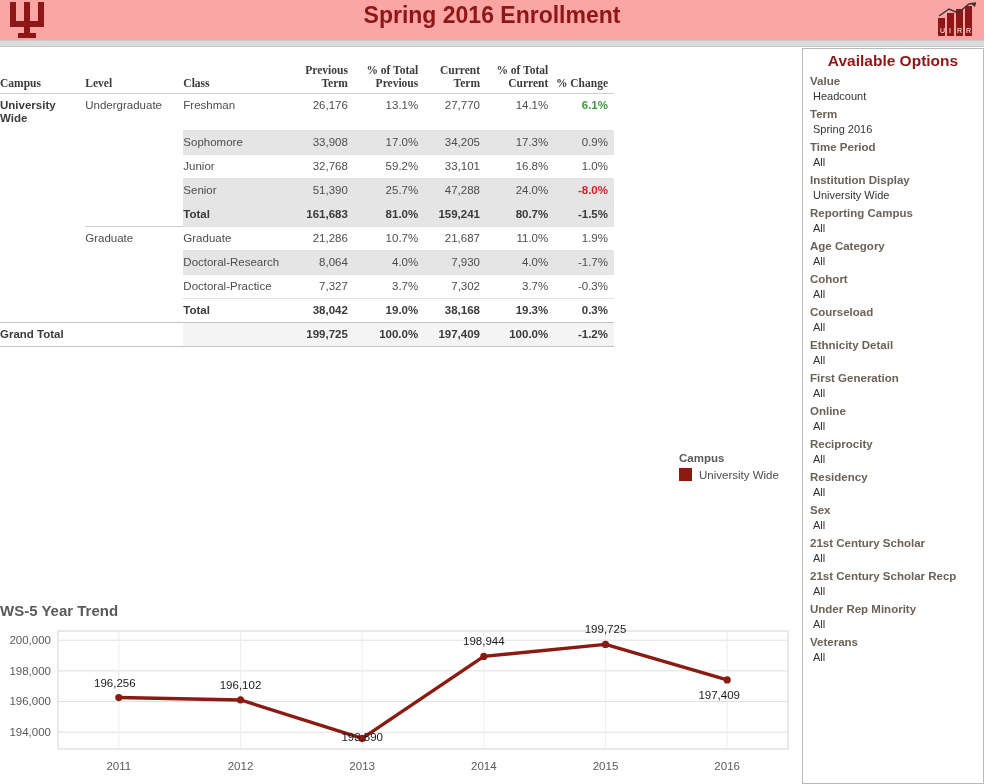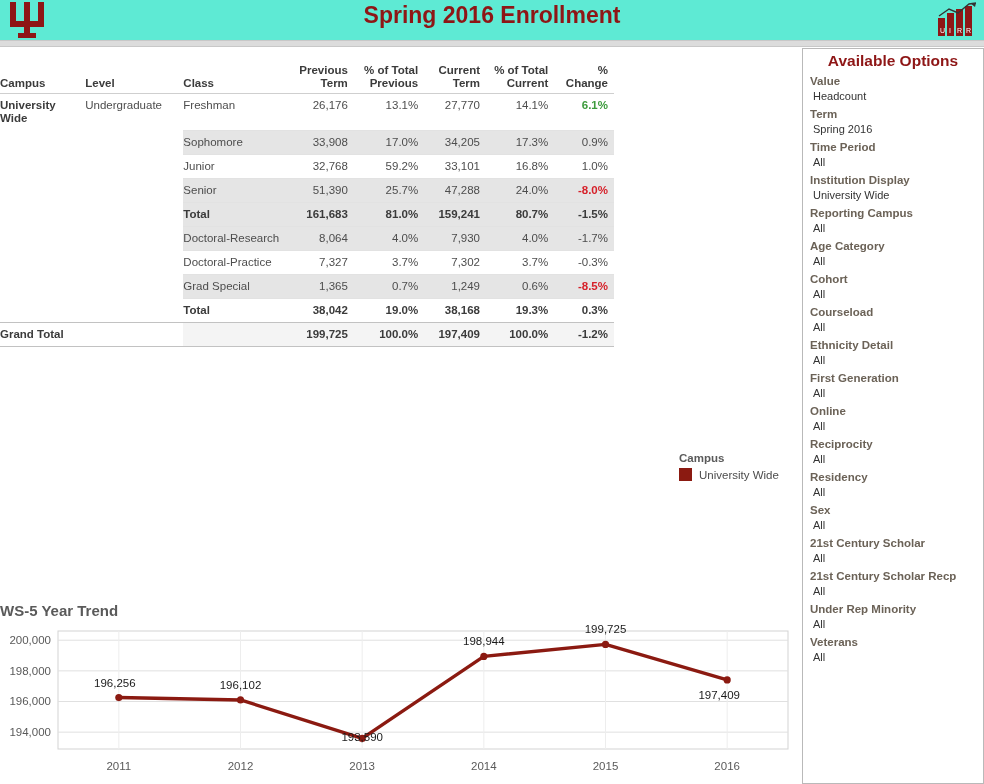"Spring 2016 Enrollment" .header { background: #5eead4 -> #fca5a5 }
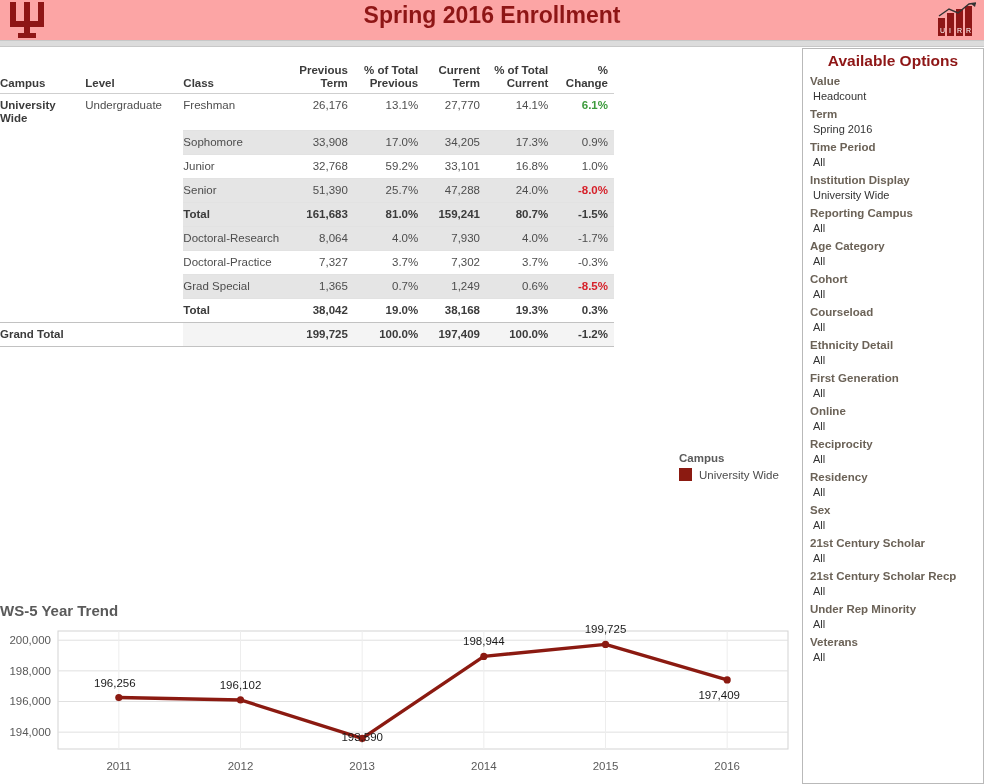"Previous" table.xtab th { font-family: none -> Liberation Serif, serif }
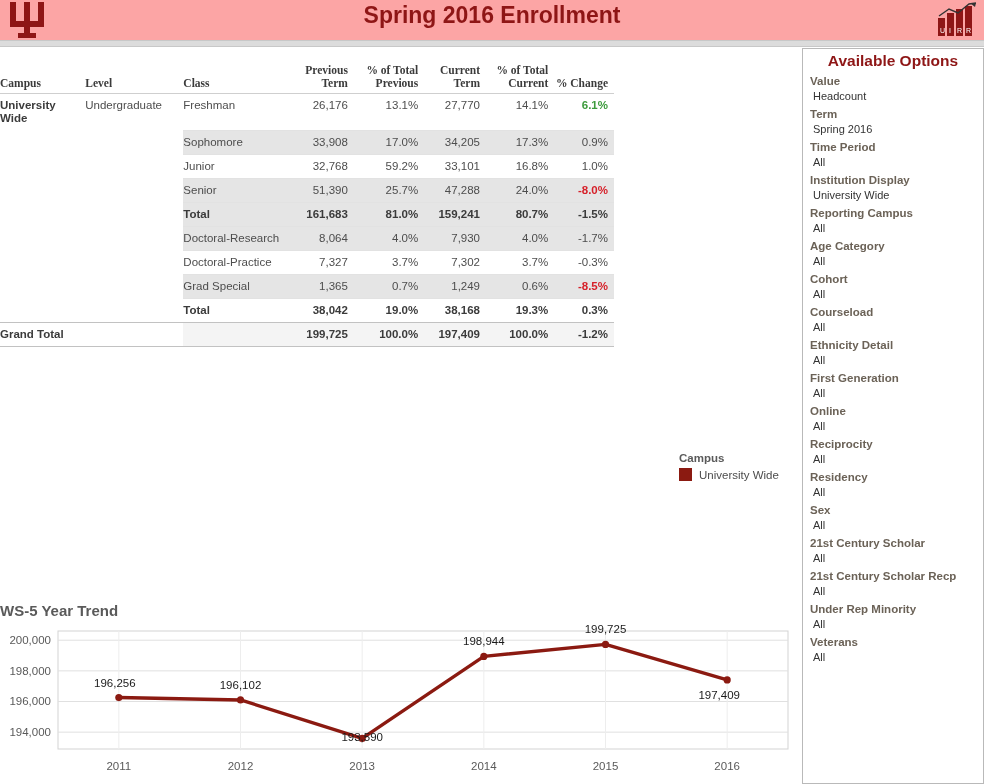"Graduate" tr.sep { html: none -> <tr> <td></td> <td>Graduate</td> <td>Graduate</td> <td>21,286</td> <td>10.7%</td> <td>21,687</td> <td>11.0%</td> <td><span>1.9%</span></td> </tr> }
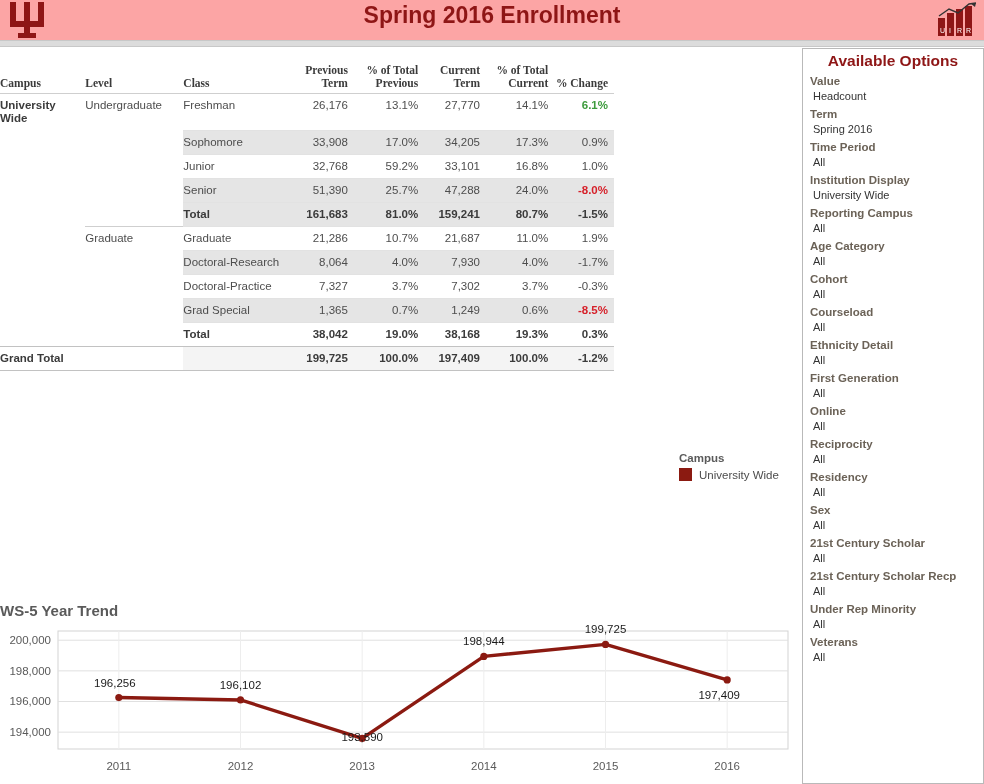"Grad Special" tr.shade { html: <tr> <td></td> <td></td> <td>Grad Special</td> <td>1,365</td> <td>0.7%</td> <td>1,249</td> <td>0.6%</td> <td><span>-8.5%</span></td> </tr> -> none }
